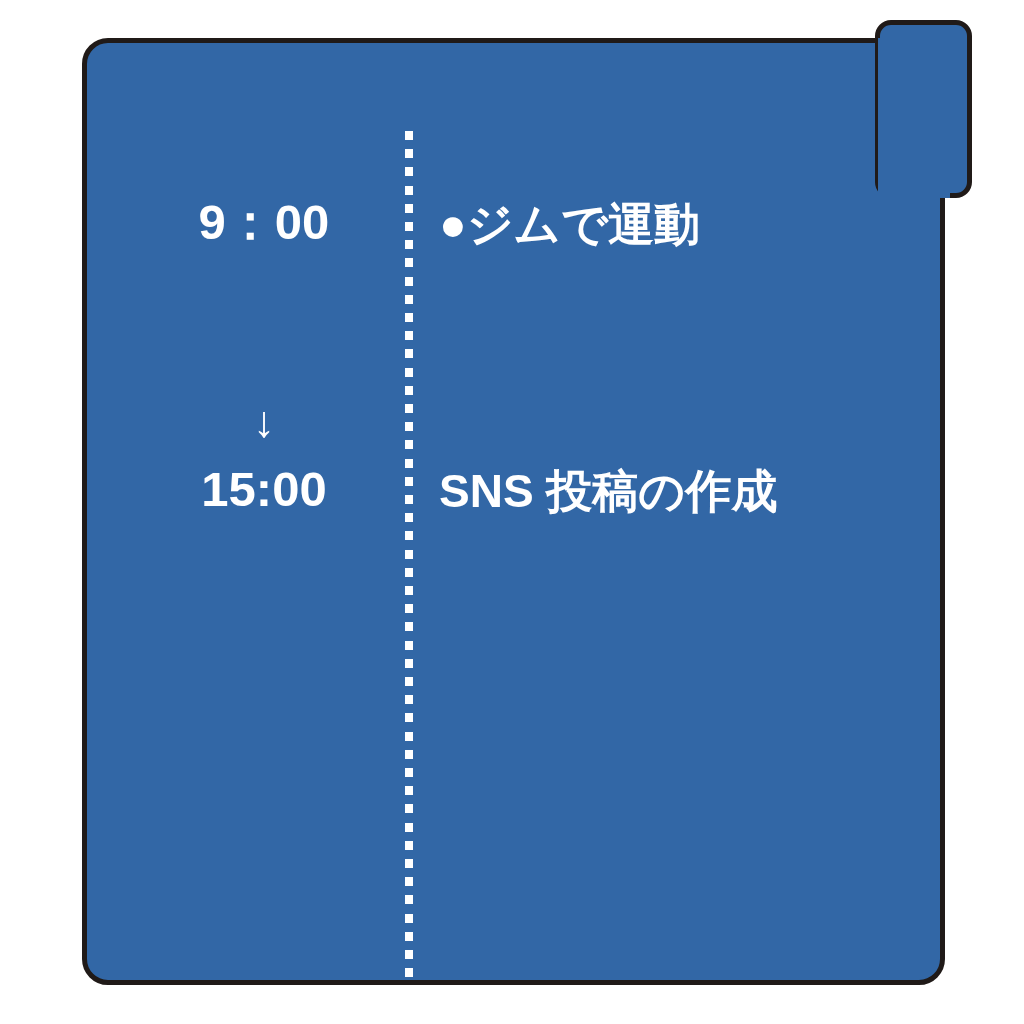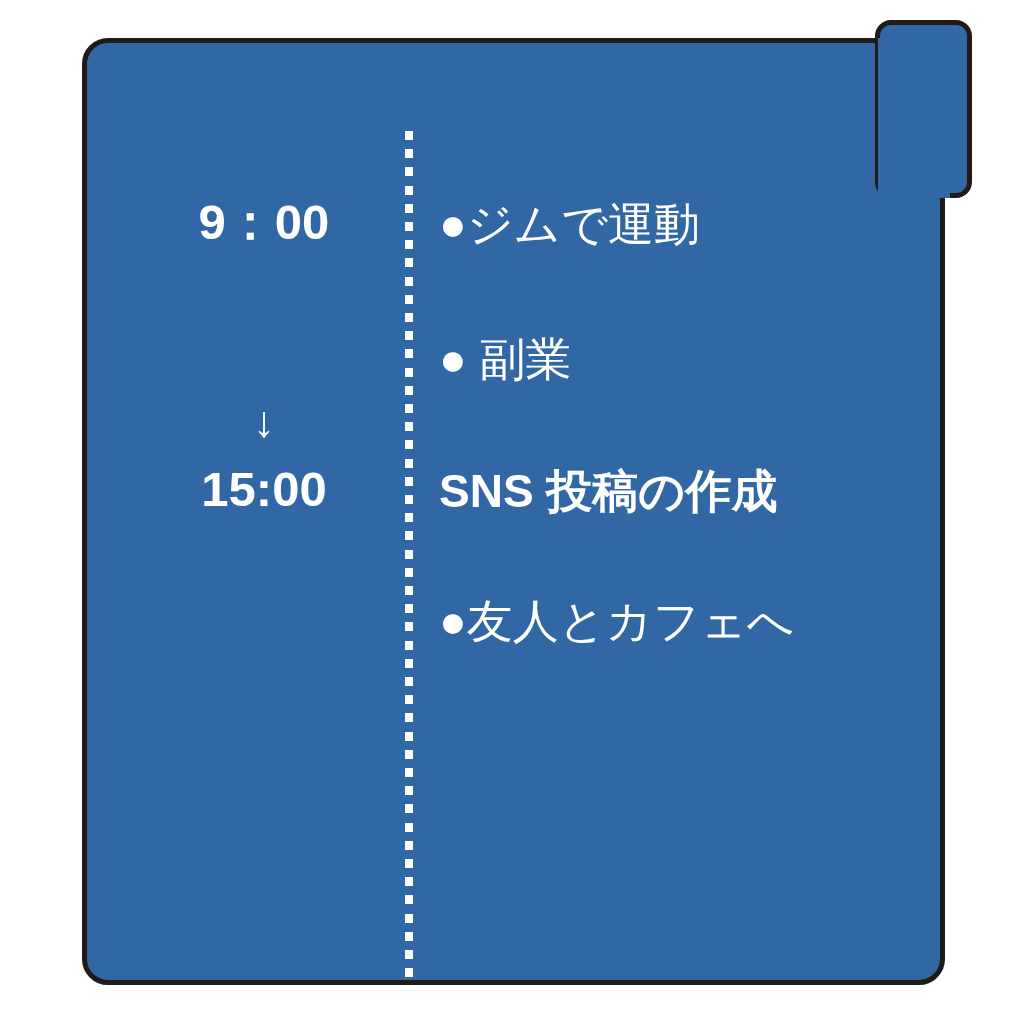"●ジムで運動" .row-text { font-weight: normal -> bold }
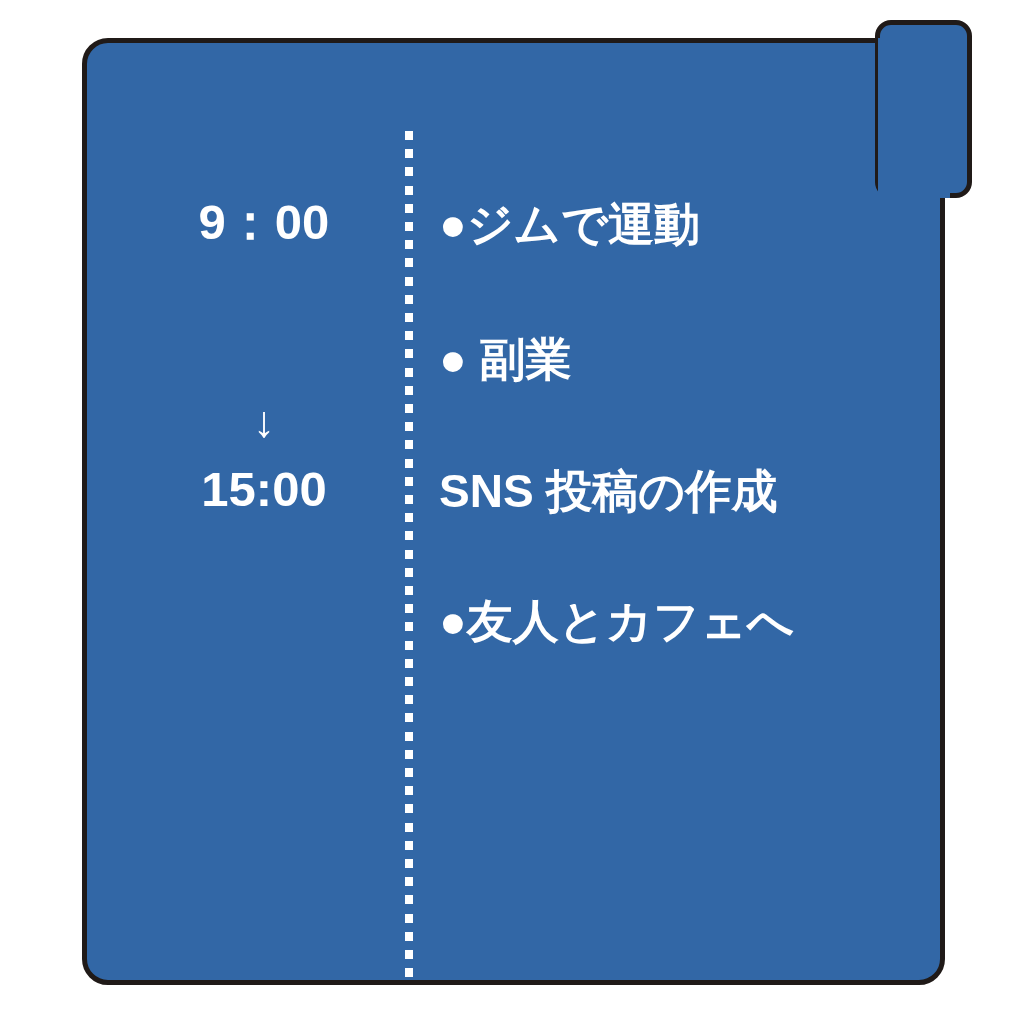"● 副業" div.row-text { html: <div>● 副業</div> -> none }
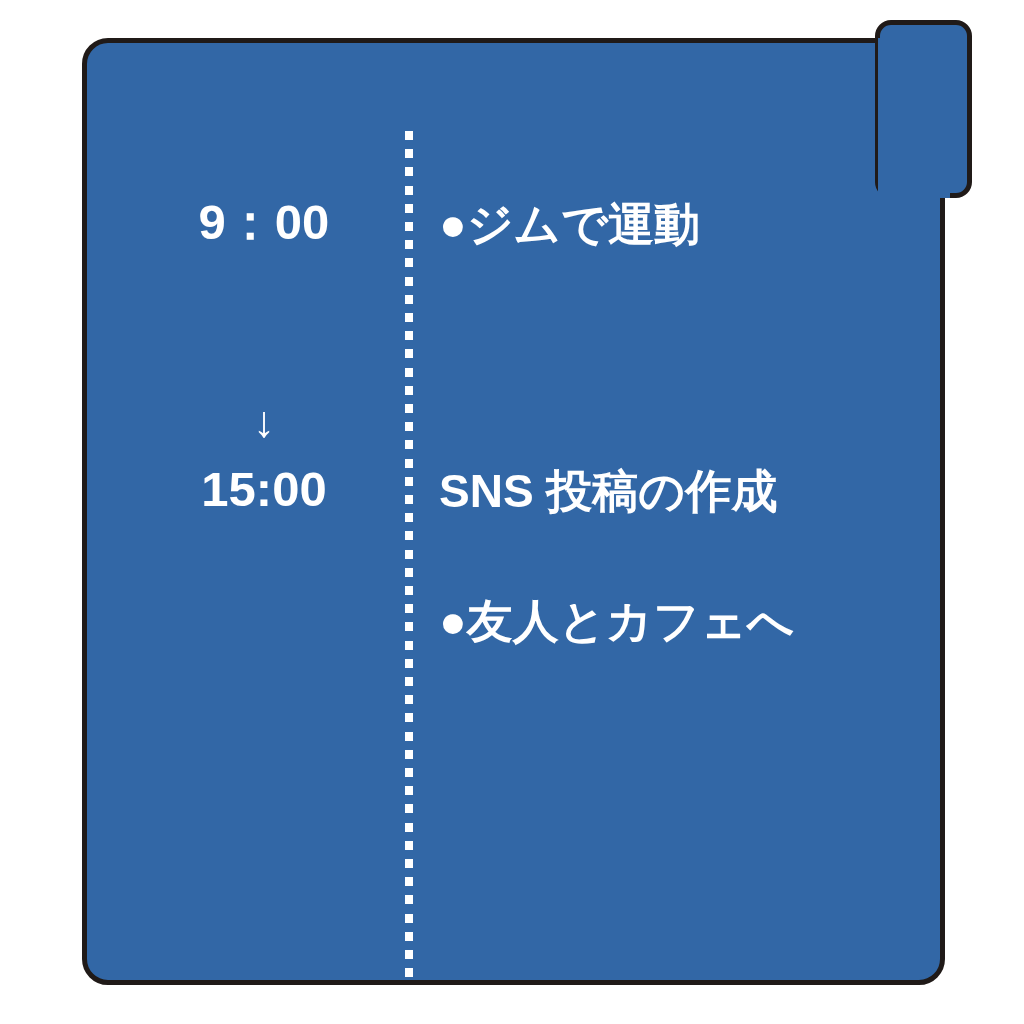"●友人とカフェへ" div.row-text { html: <div>●友人とカフェへ</div> -> none }
